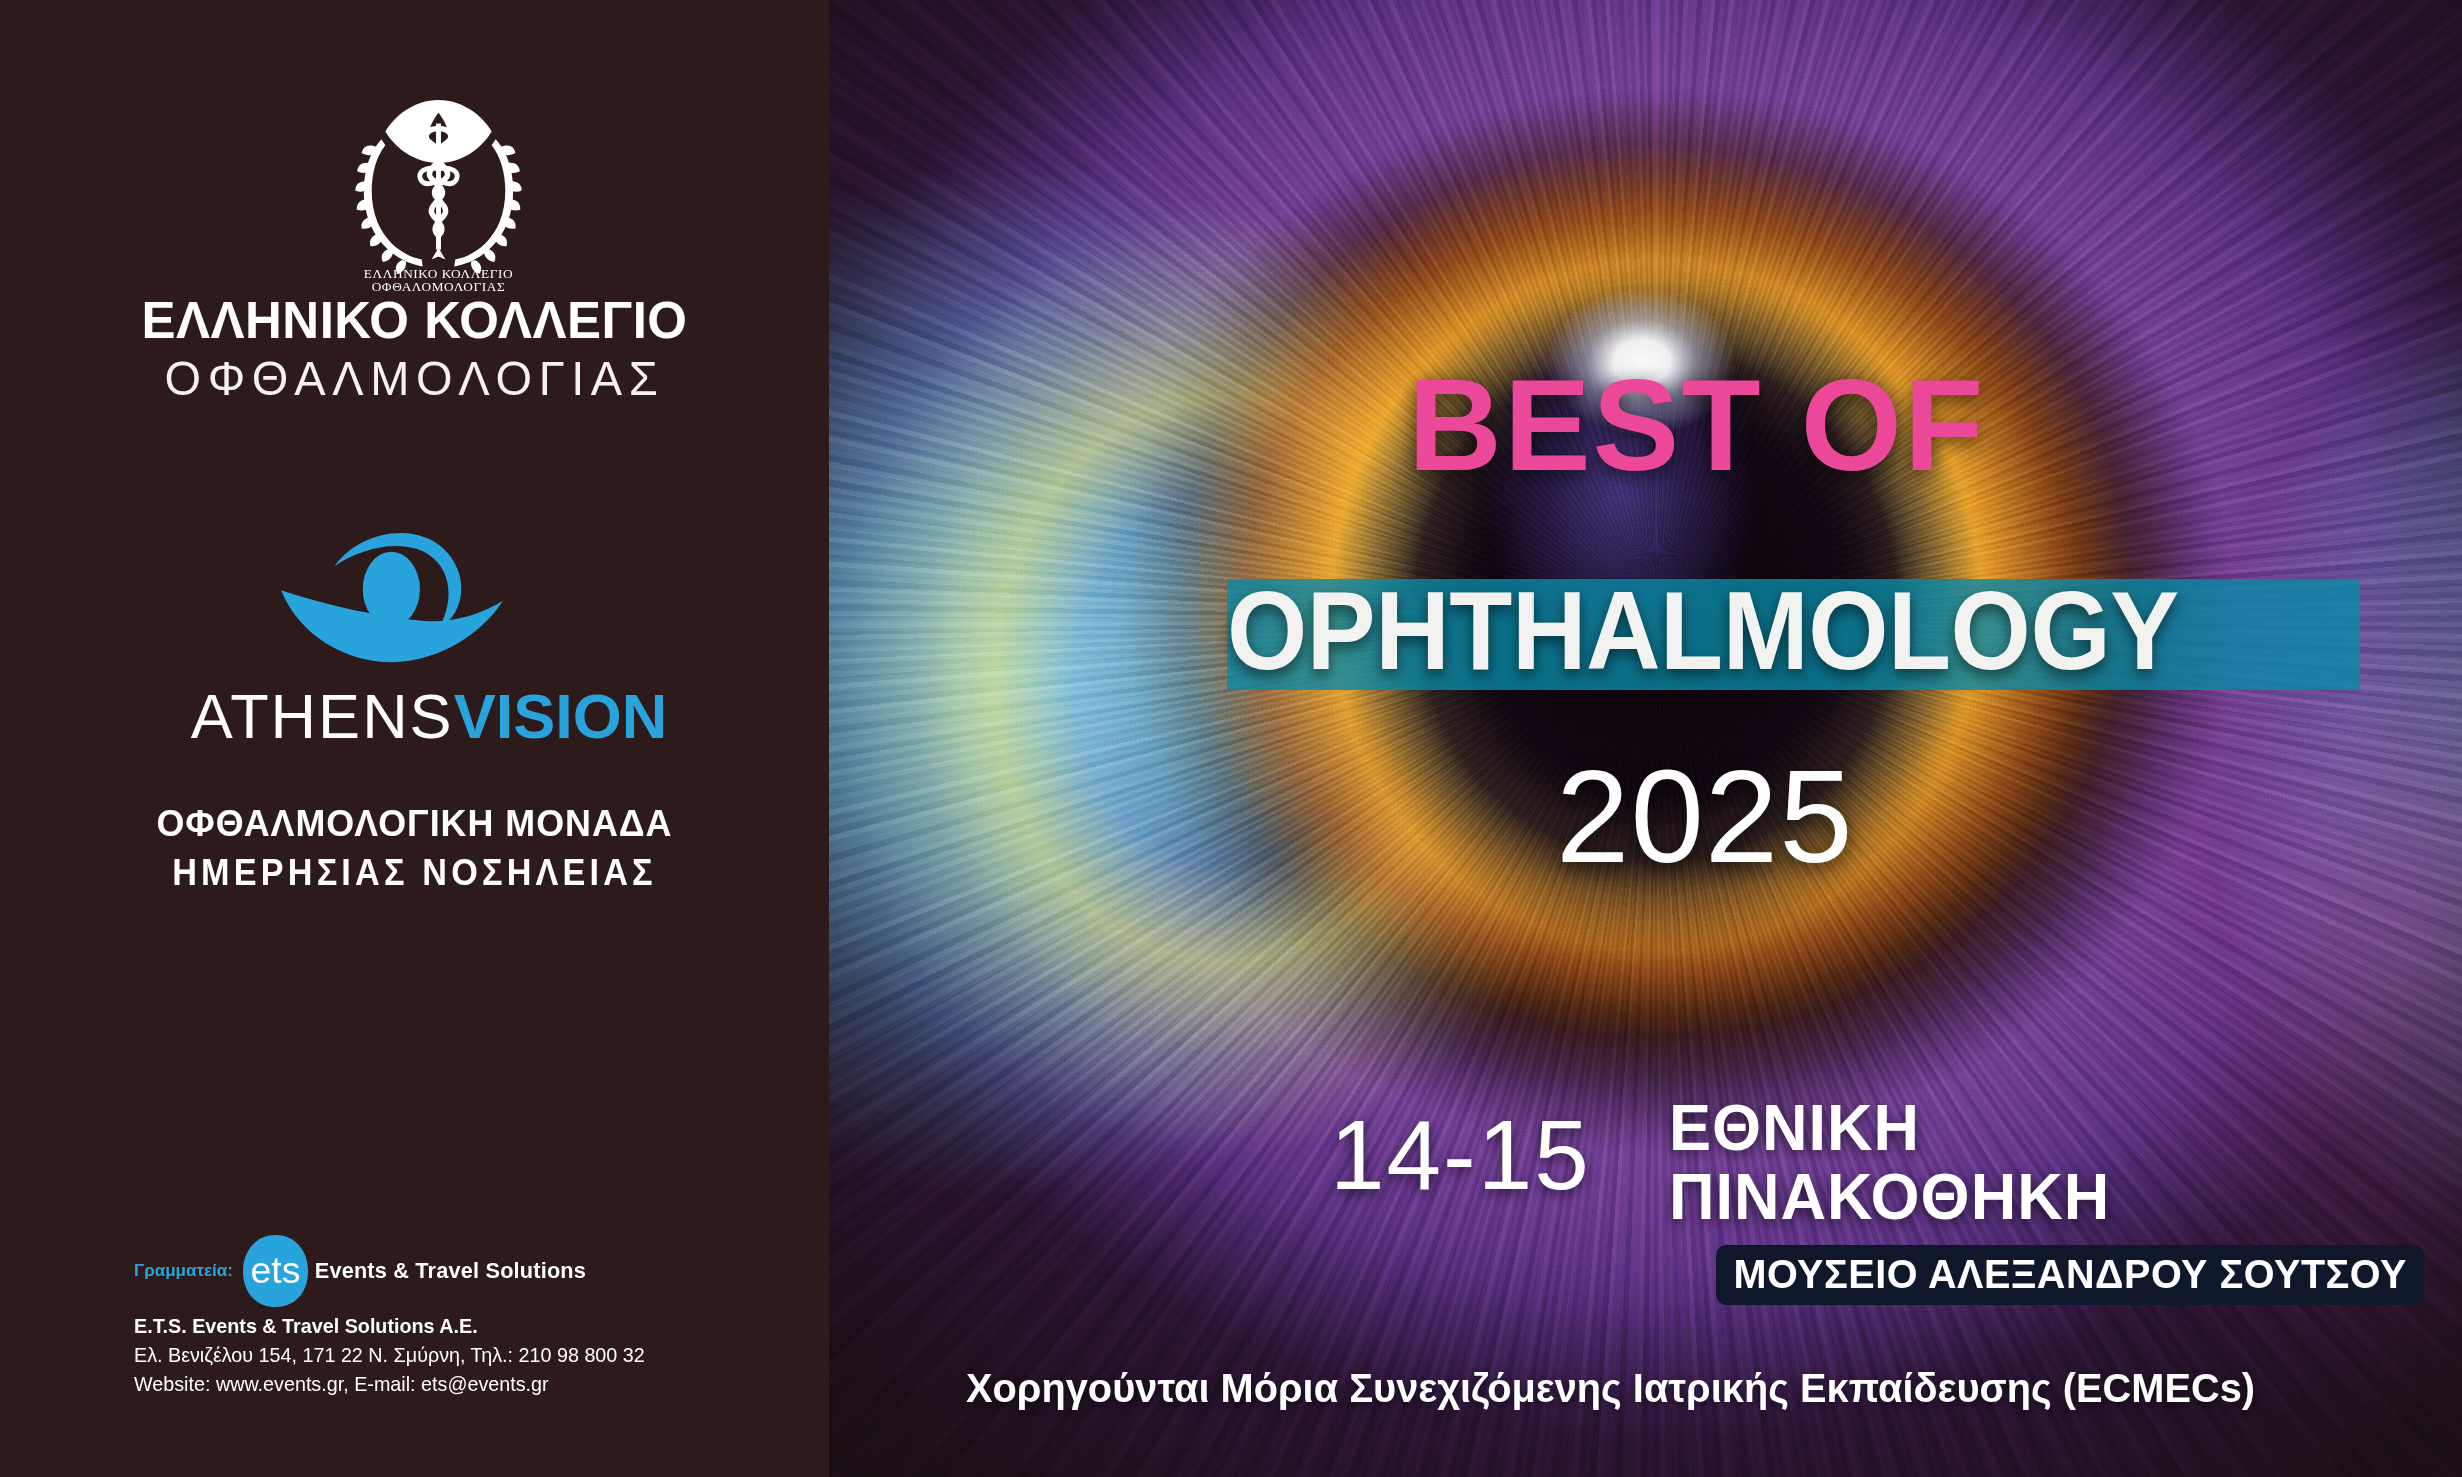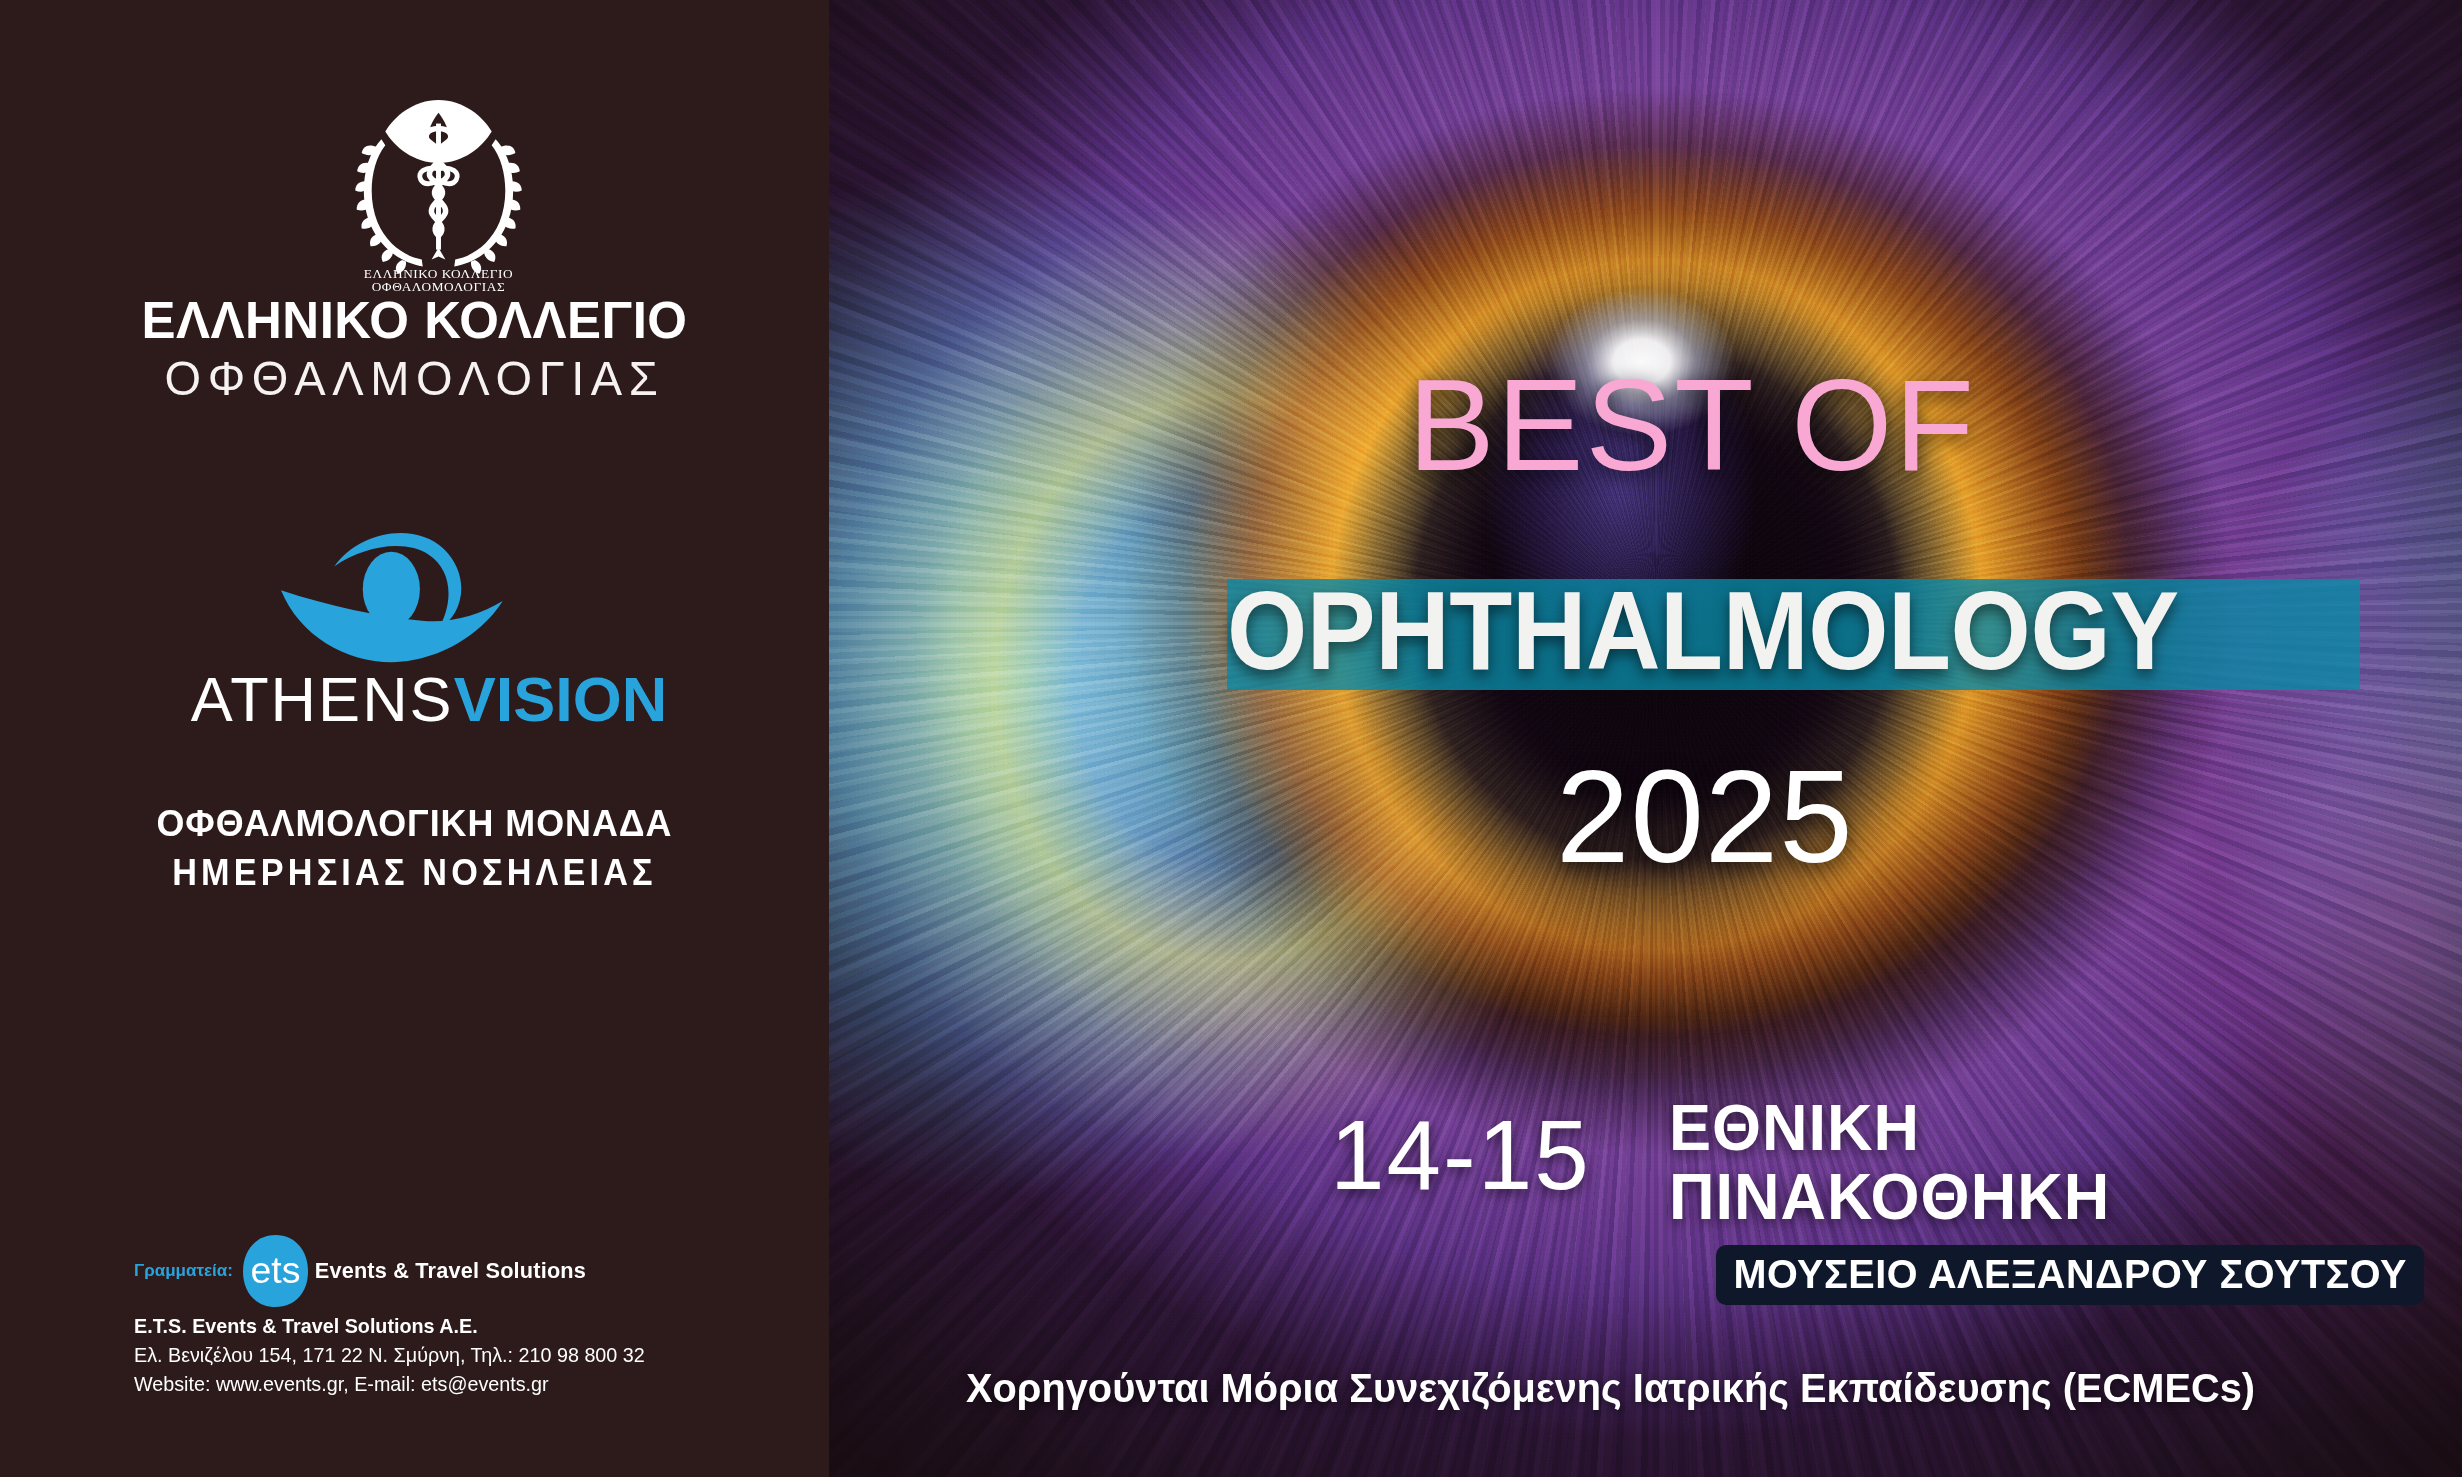"BEST OF" .hl-best { color: #f9a8d4 -> #ec4899; font-weight: 400 -> 700 }
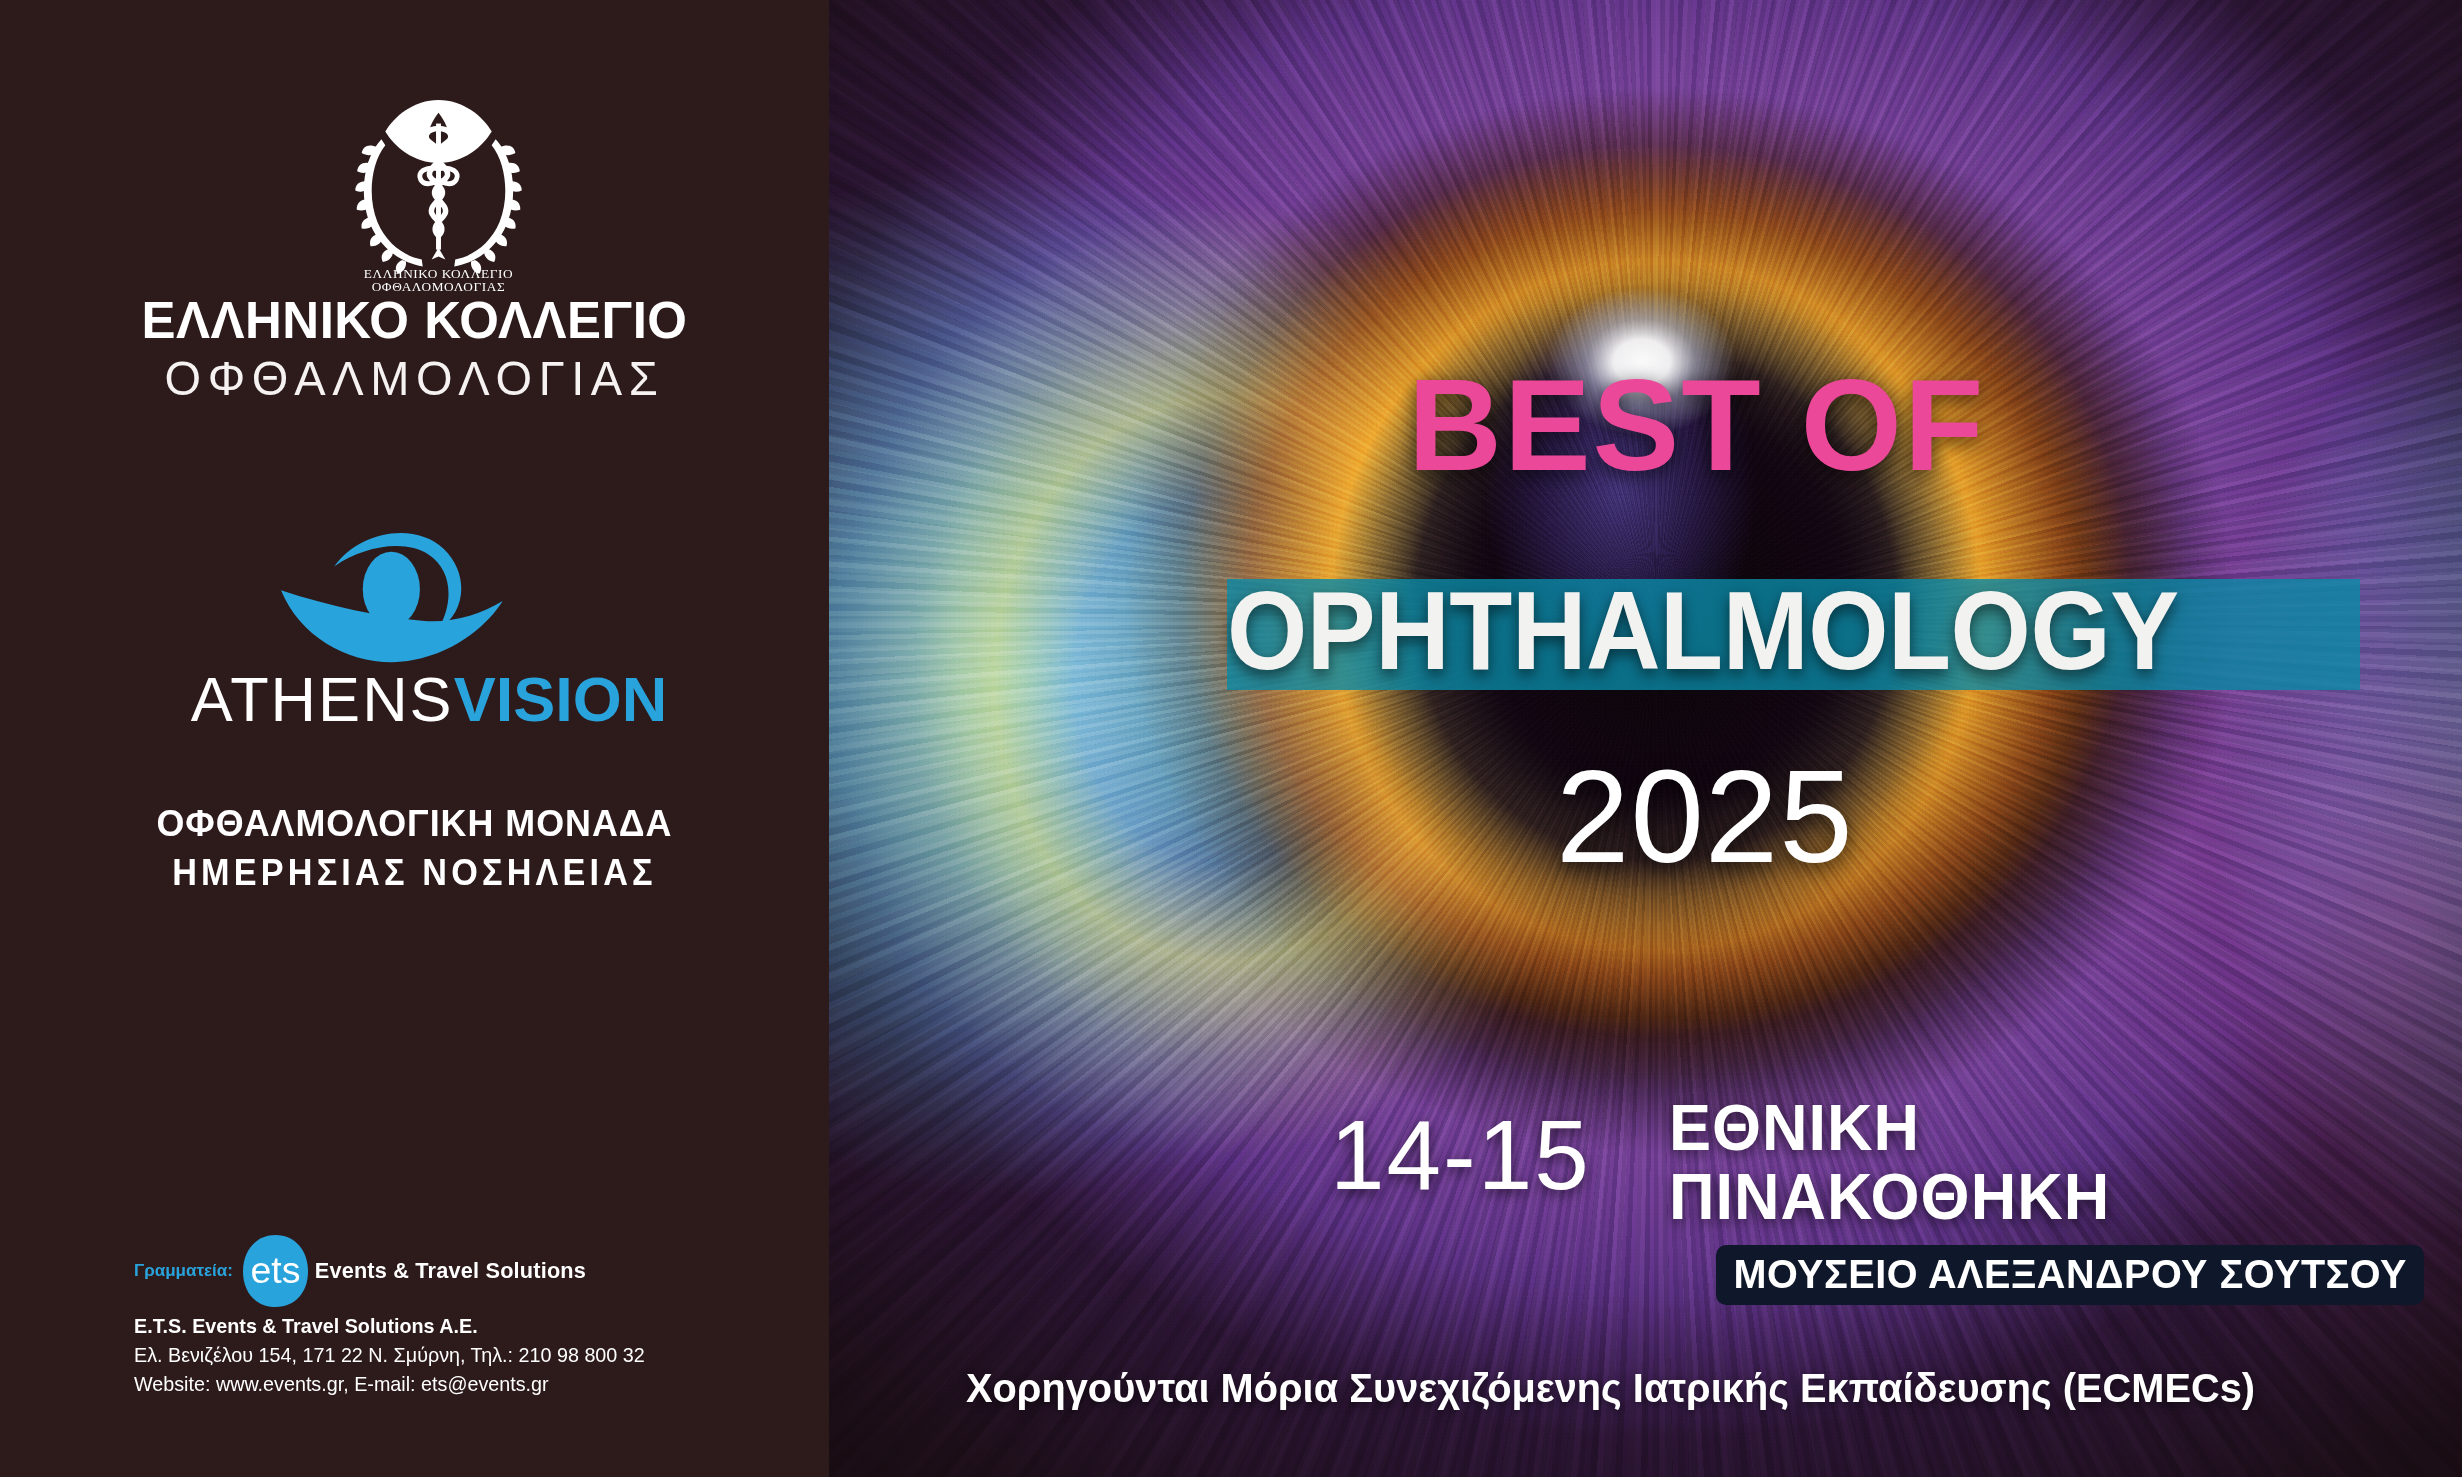"ATHENSVISION" .av-word { top: 668px -> 685px }
